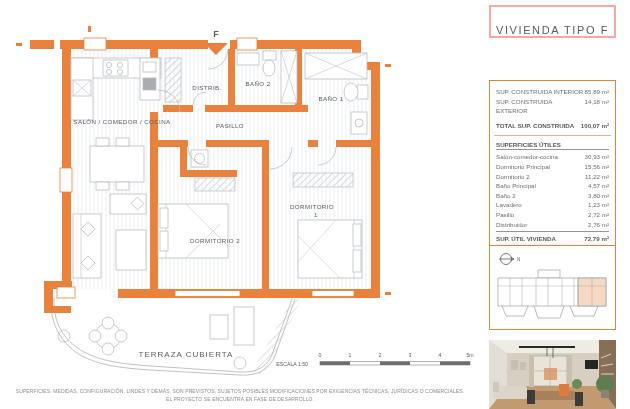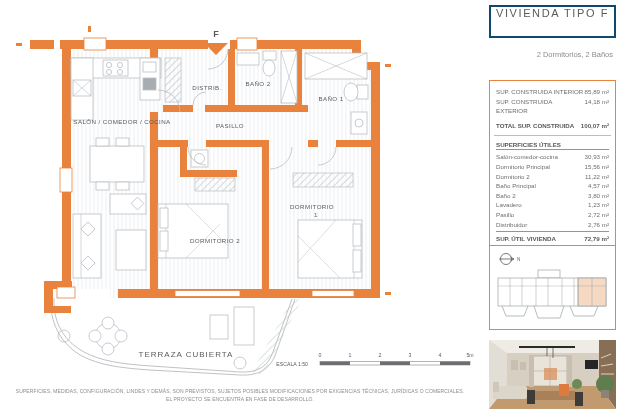"VIVIENDA TIPO F" .title-box { align-items: flex-start -> flex-end; border: 2px solid #0c4a6e -> 2px solid #fca5a5 }
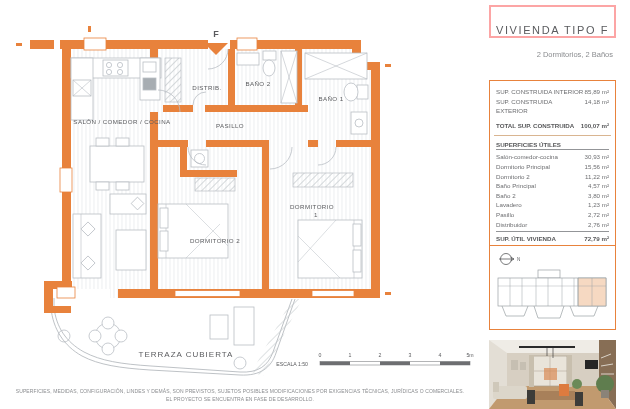"2 Dormitorios, 2 Baños" div { html: <div>2 Dormitorios, 2 Baños</div> -> none }
